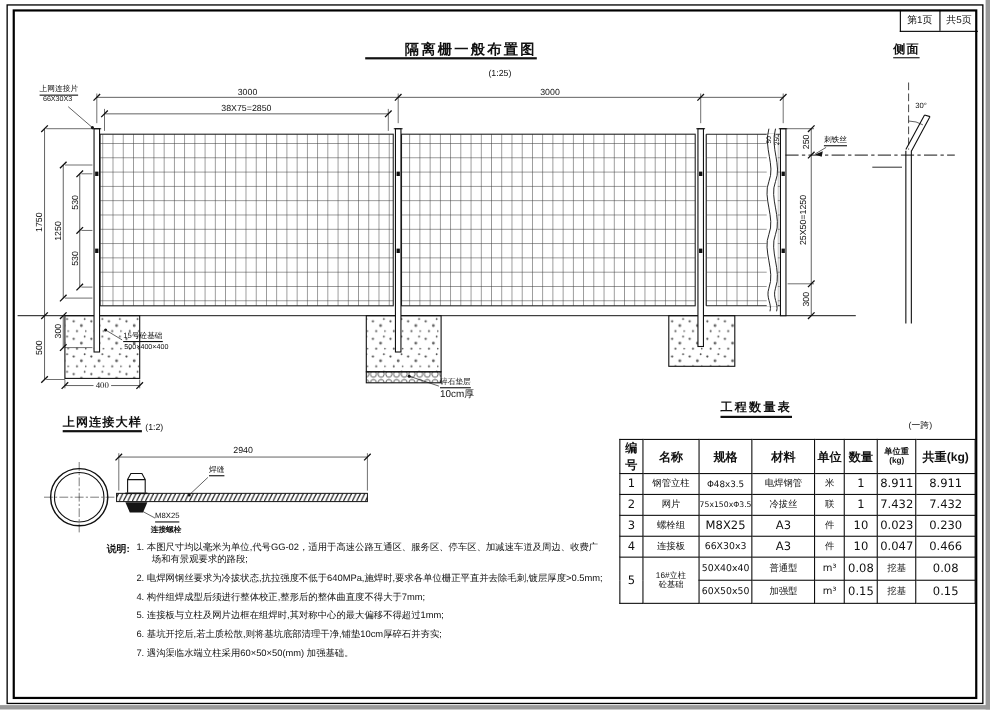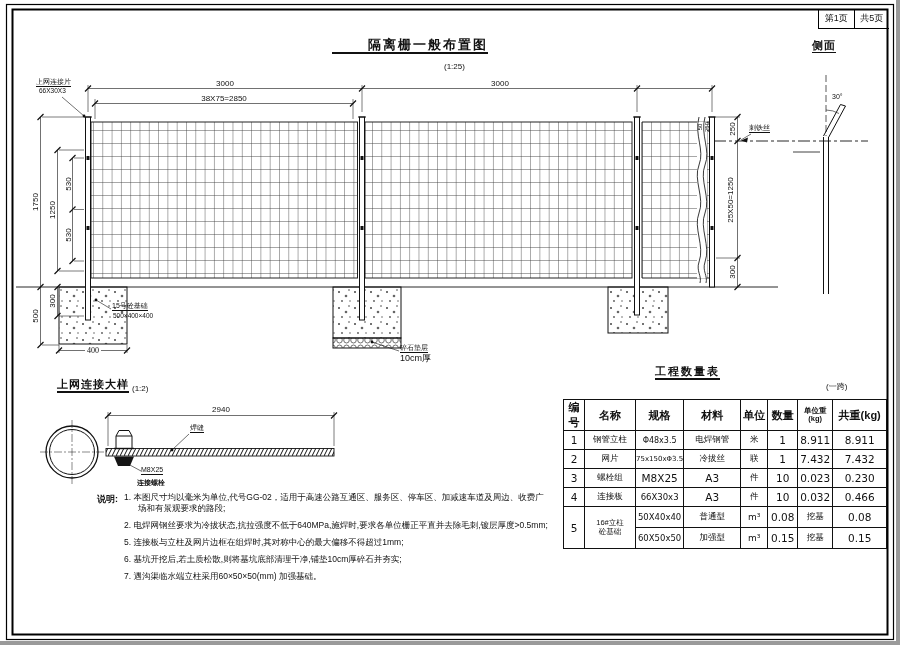"0.032" td.num { text: 0.032 -> 0.047 }
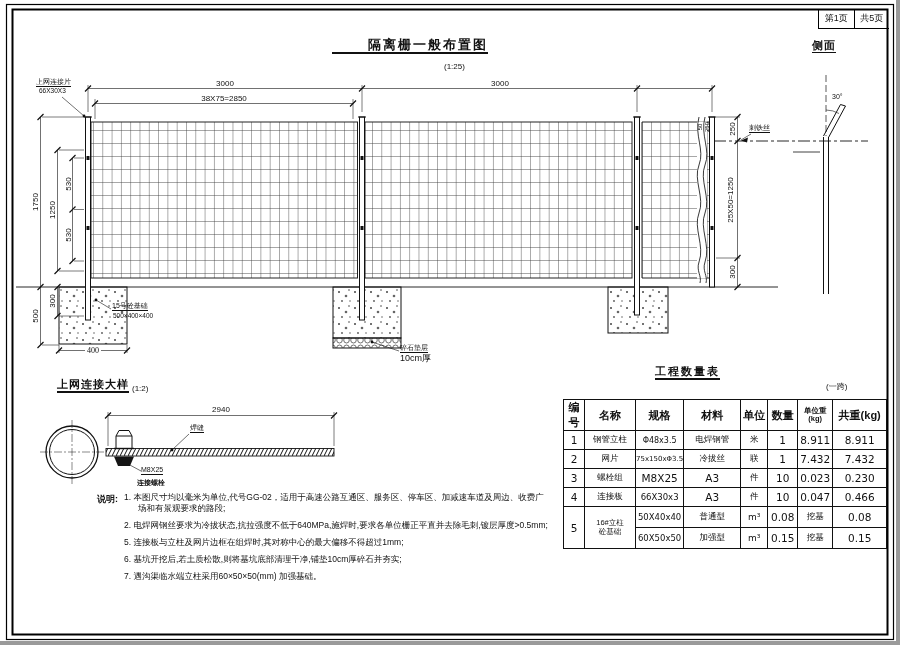"4. 构件组焊成型后须进行整体校正,整形后的整体曲直度不得大于7mm;" div.item { html: none -> <div>4. 构件组焊成型后须进行整体校正,整形后的整体曲直度不得大于7mm;</div> }
